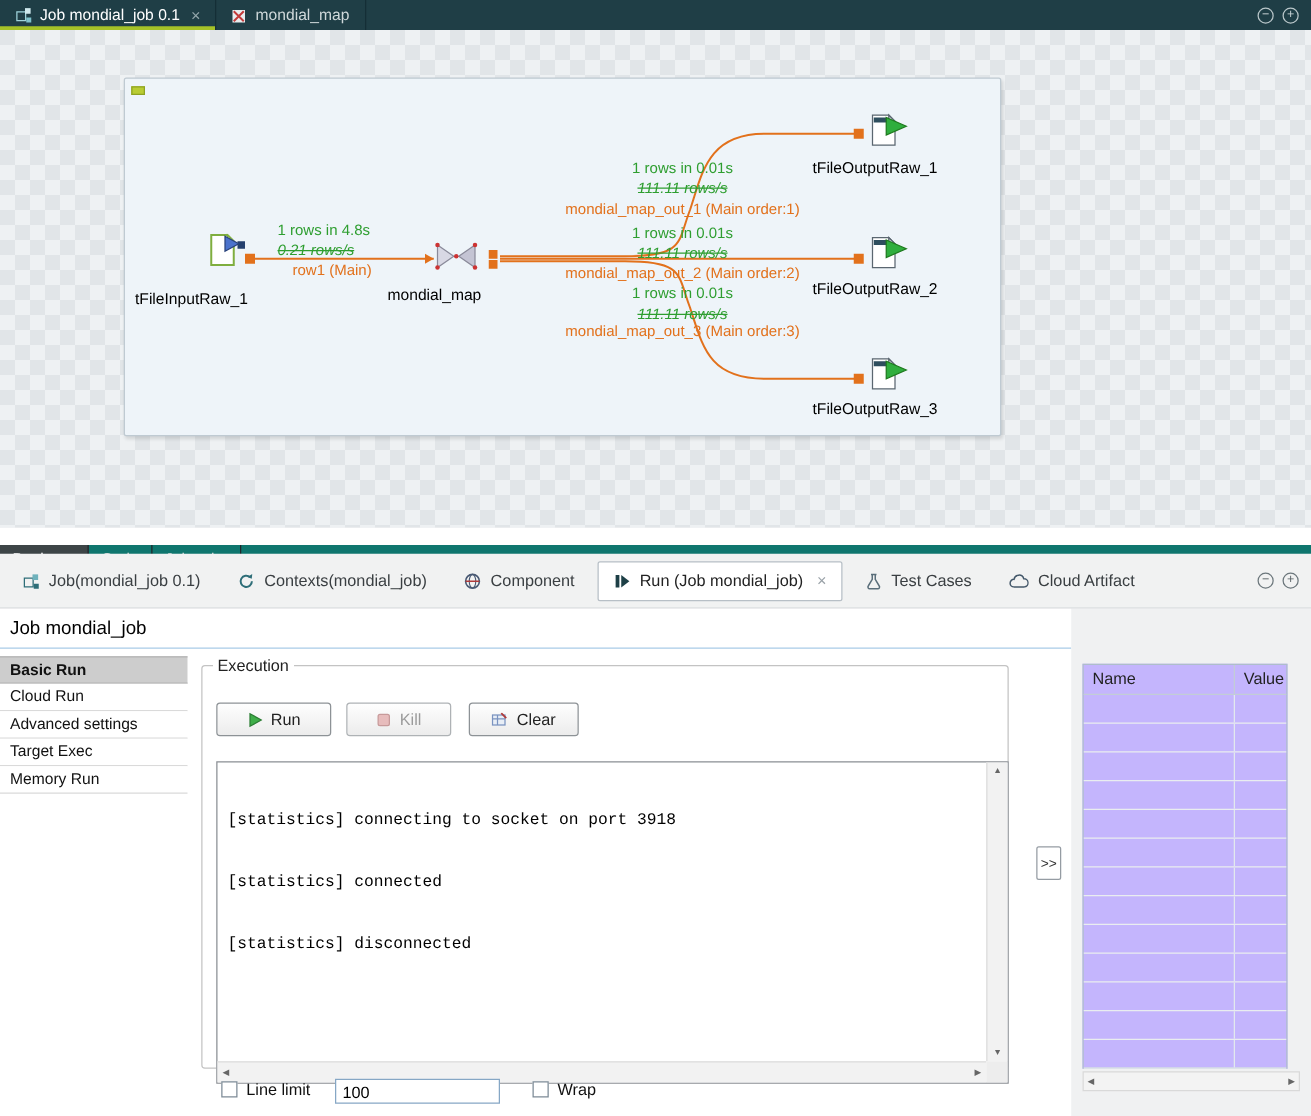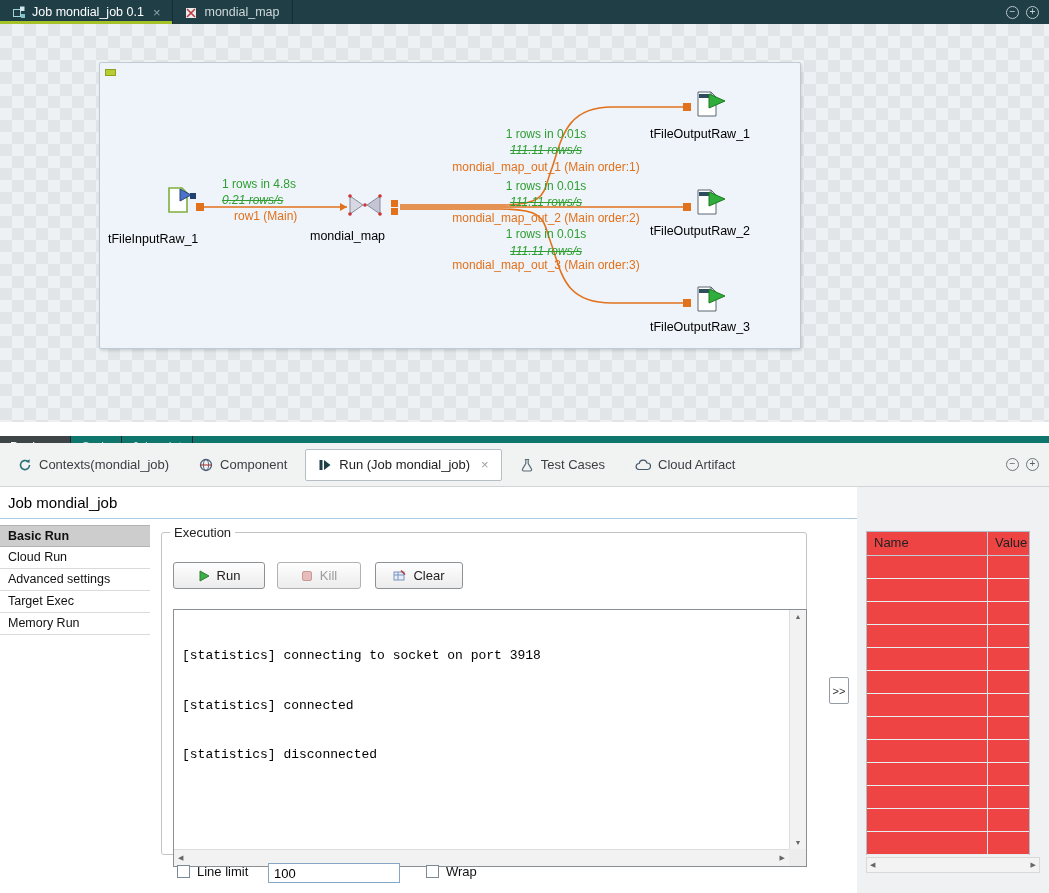"Job(mondial_job 0.1)" div.vtab { html: none -> <div> <span> <svg> <rect></rect> <rect></rect> <rect></rect> </svg> </span> <span>Job(mondial_job 0.1)</span> </div> }
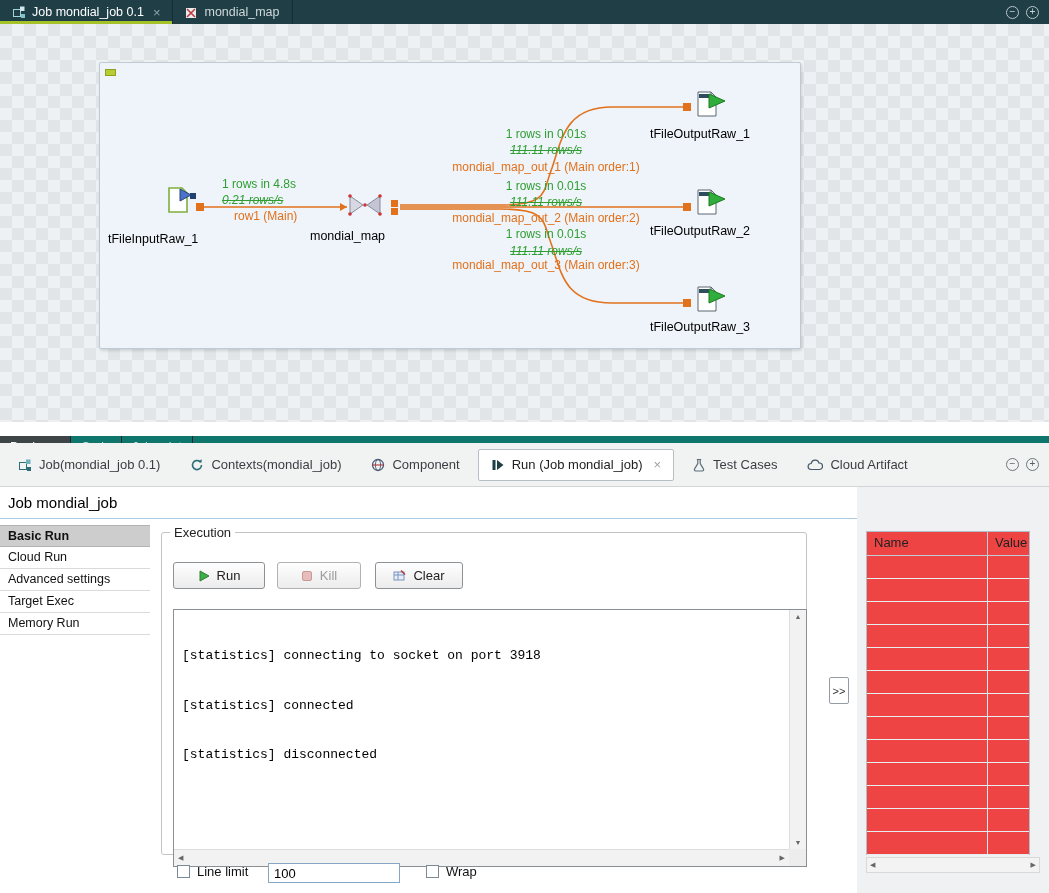"Name" .ctx-table { background: #ef4444 -> #c4b5fd }
